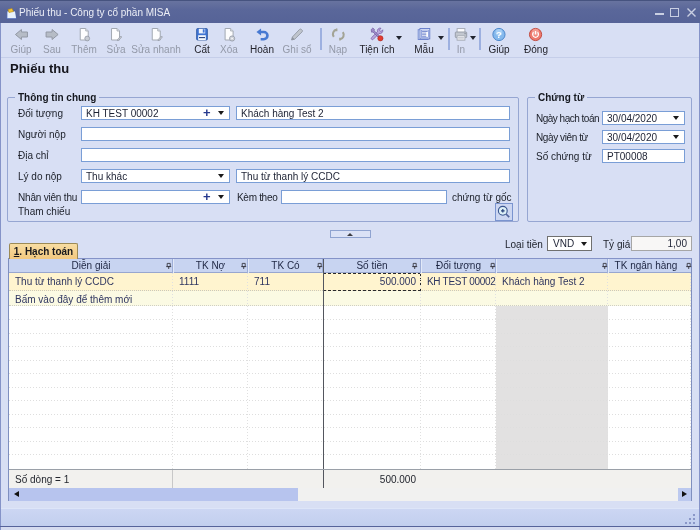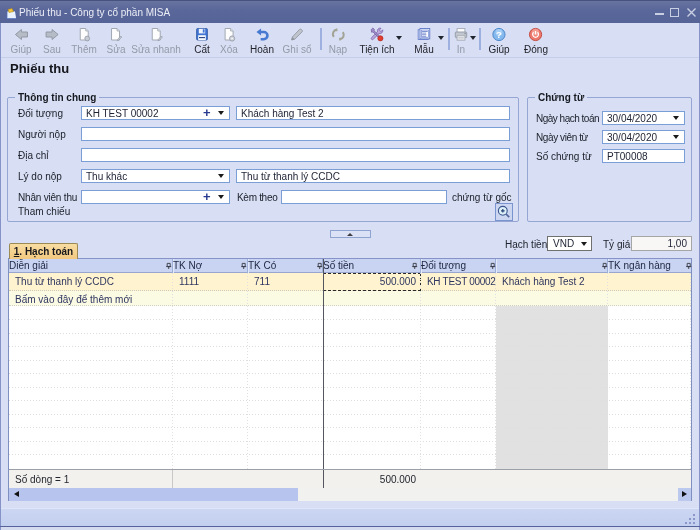"Hạch tiền" div.lab { text: Hạch -> Loại }
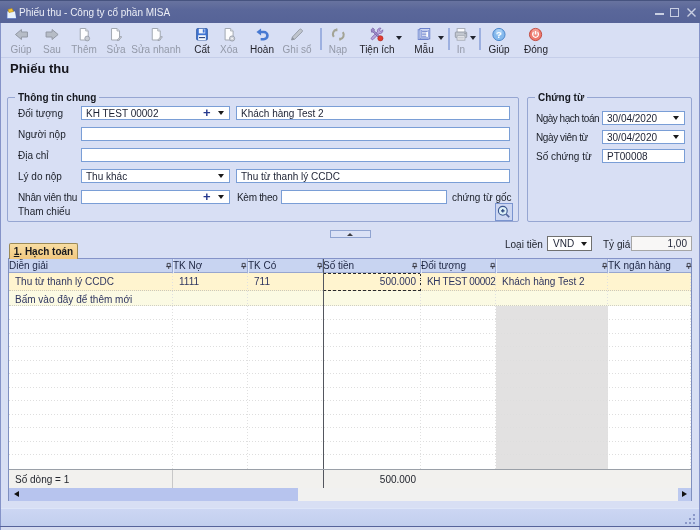"Diễn giải" .hcell { text-align: left -> center }
